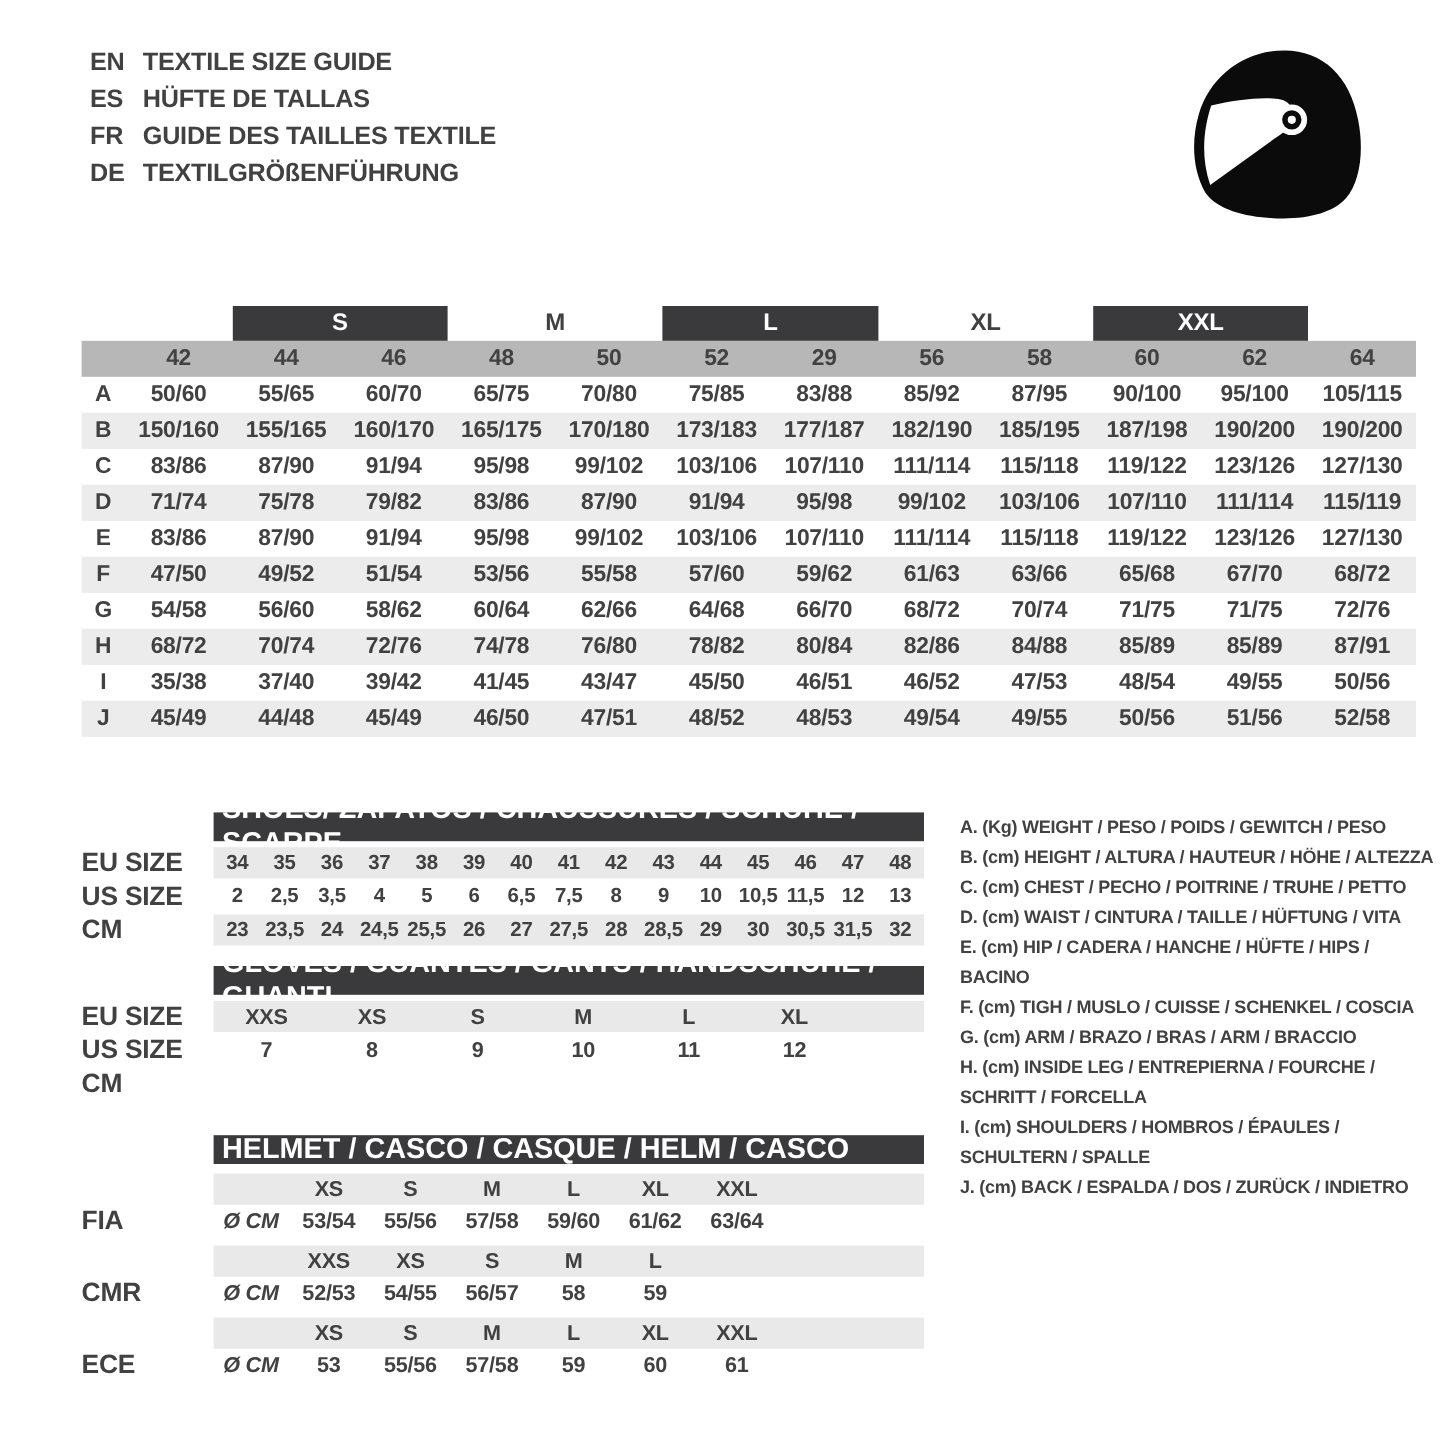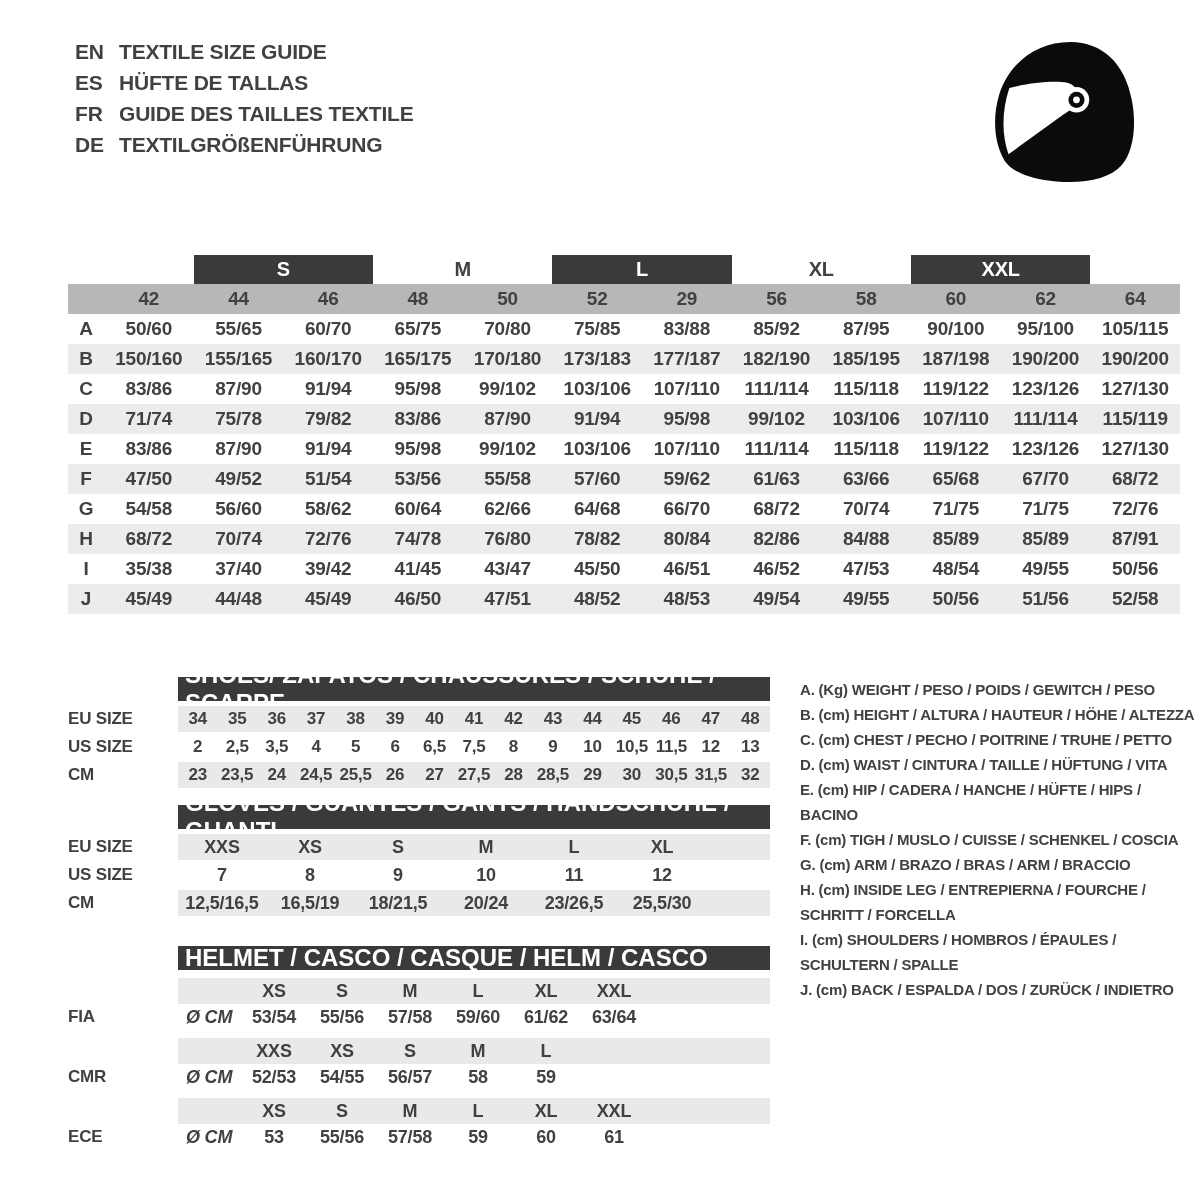"EU SIZE" .sub .lbl { font-size: 17px -> 22px }
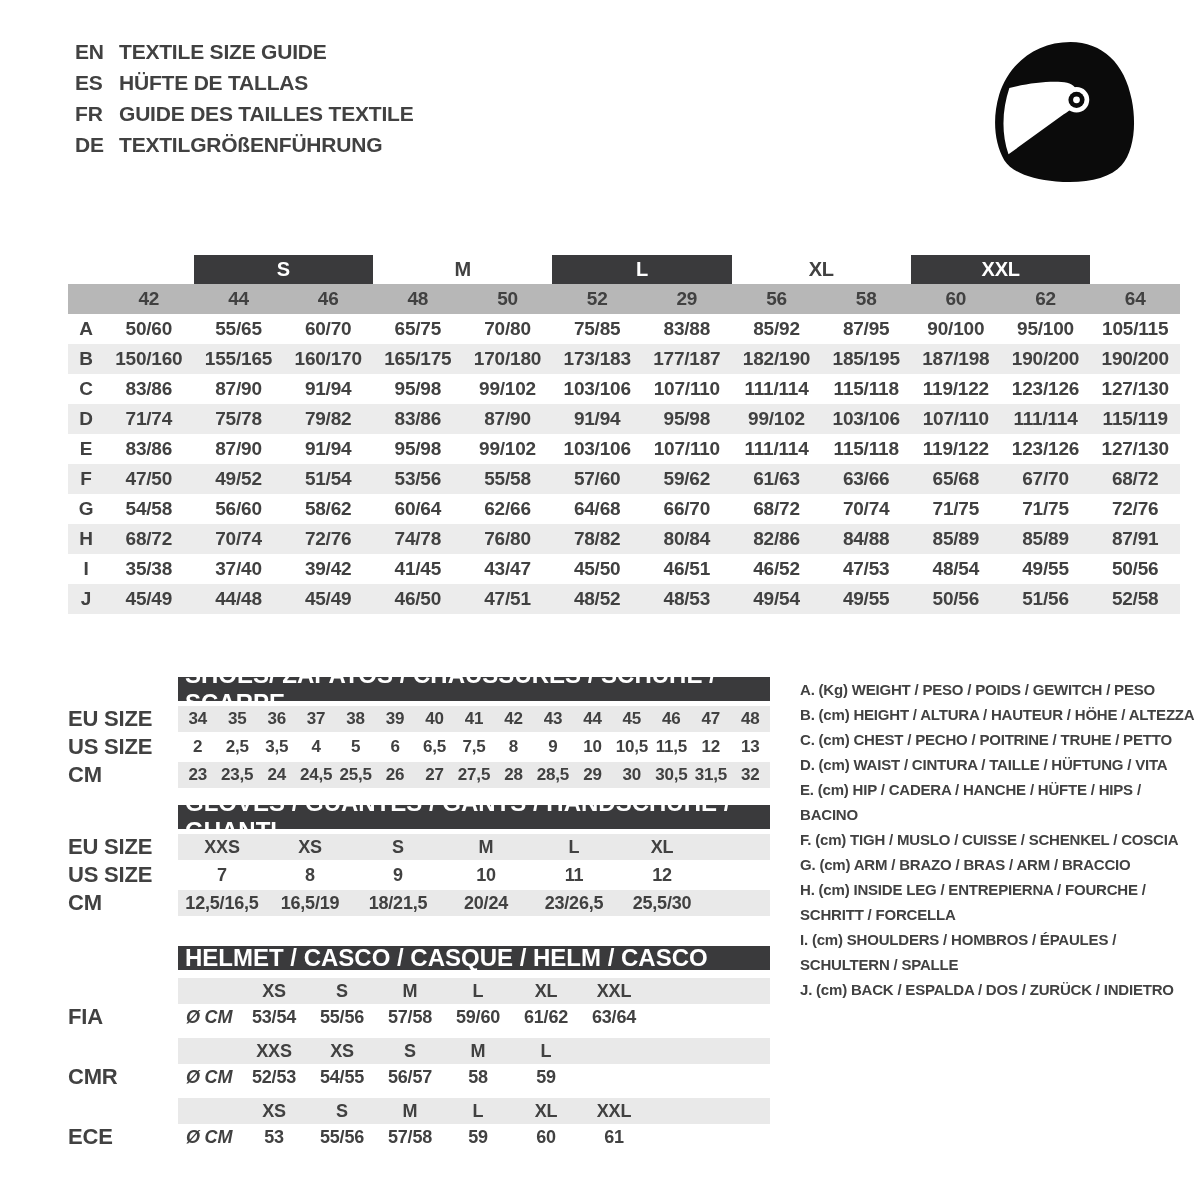"12,5/16,5" div.strip { html: <div> <div>12,5/16,5</div> <div>16,5/19</div> <div>18/21,5</div> <div>20/24</div> <div>23/26,5</div> <div>25,5/30</div> </div> -> none }
